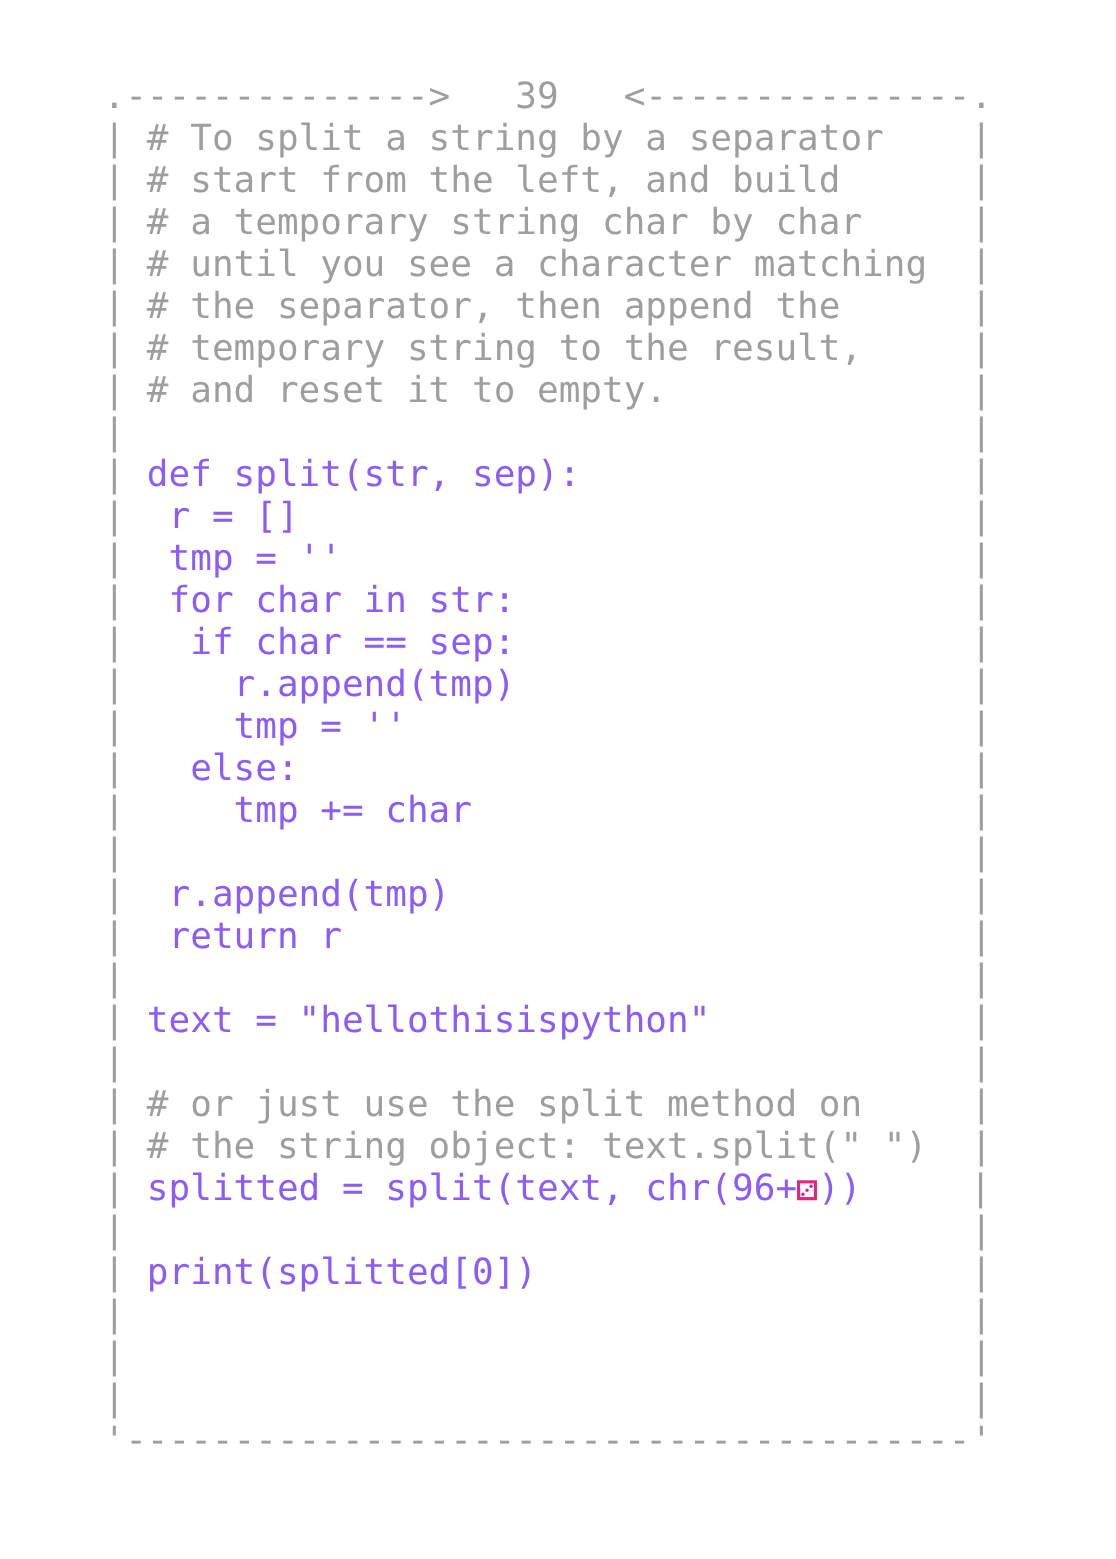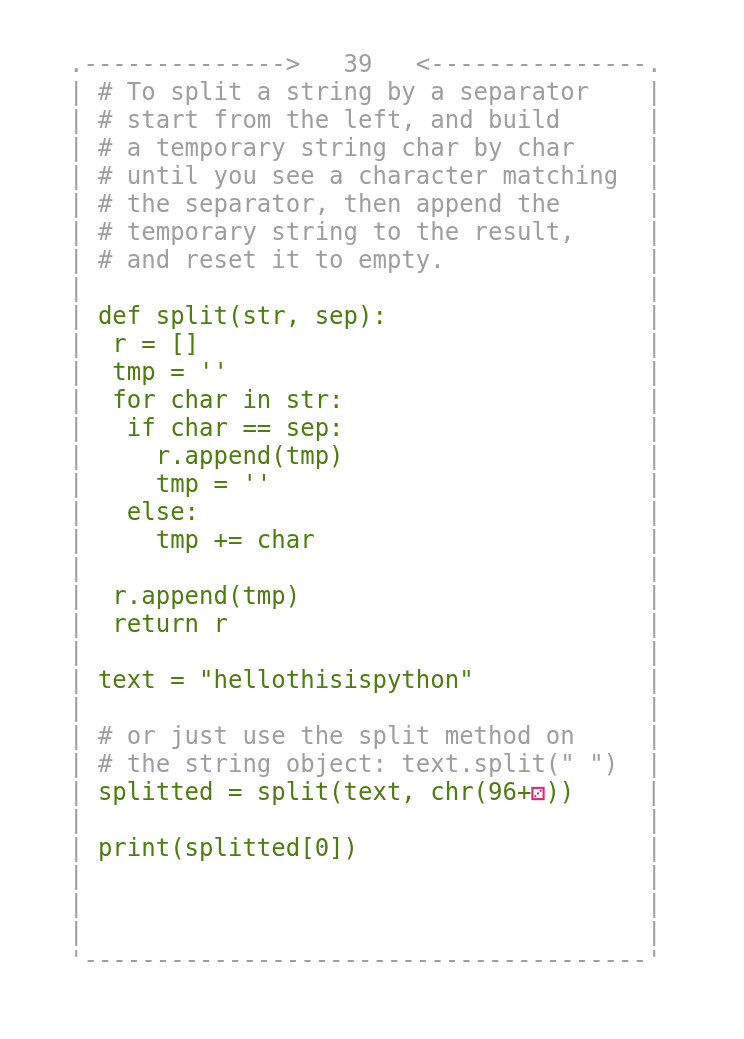"def split(str, sep):" .code { color: #4d7c0f -> #8b5cf6 }
